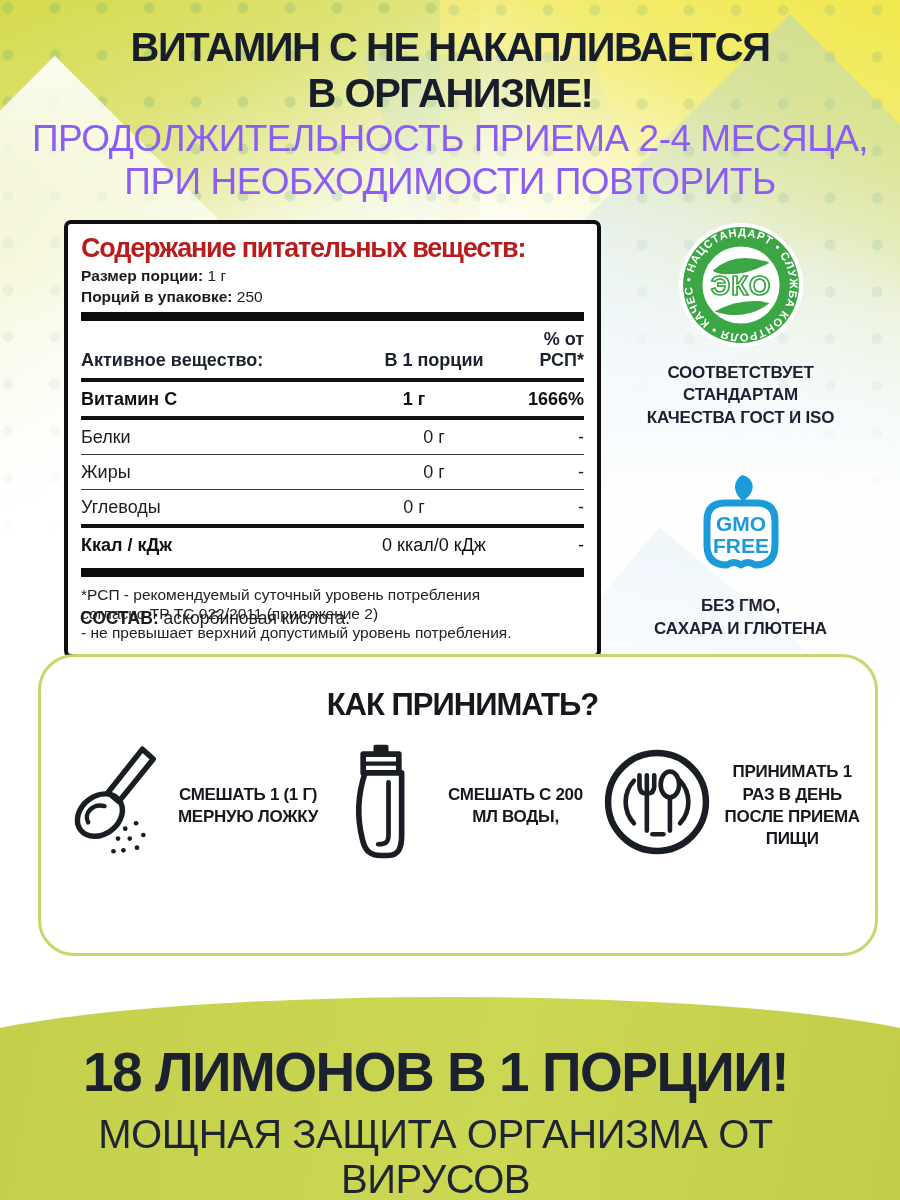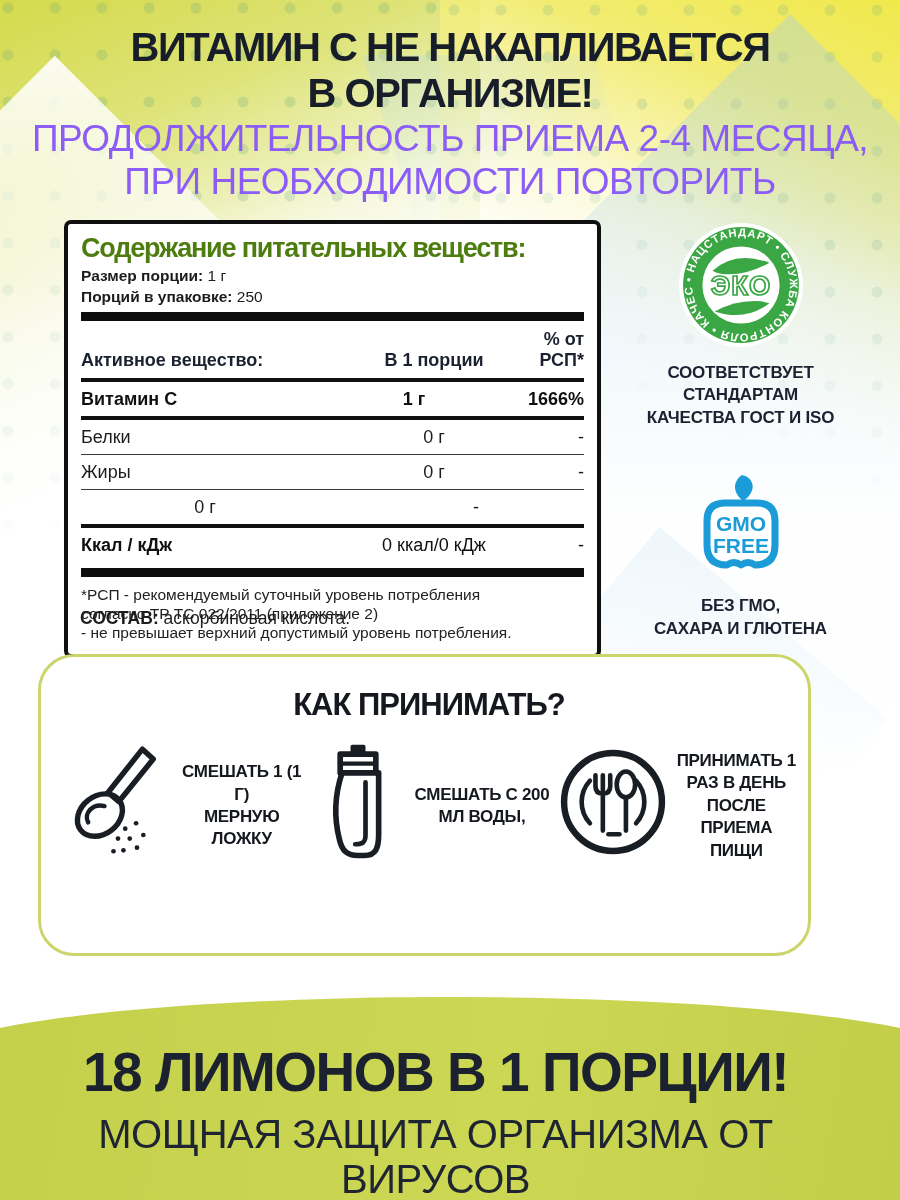"Содержание питательных веществ:" .nutri .title { color: #4d7c0f -> #b91c1c }
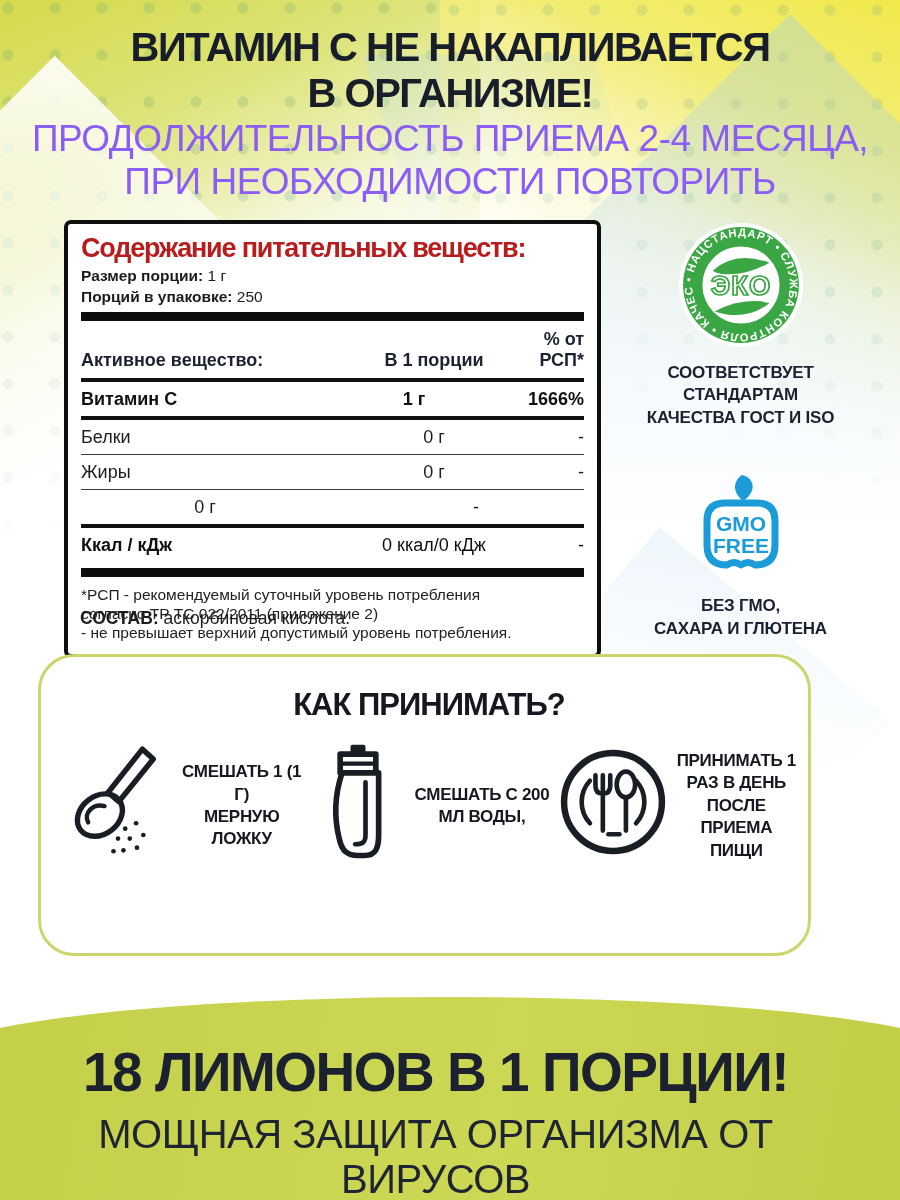"Углеводы" div { html: none -> <div>Углеводы</div> }
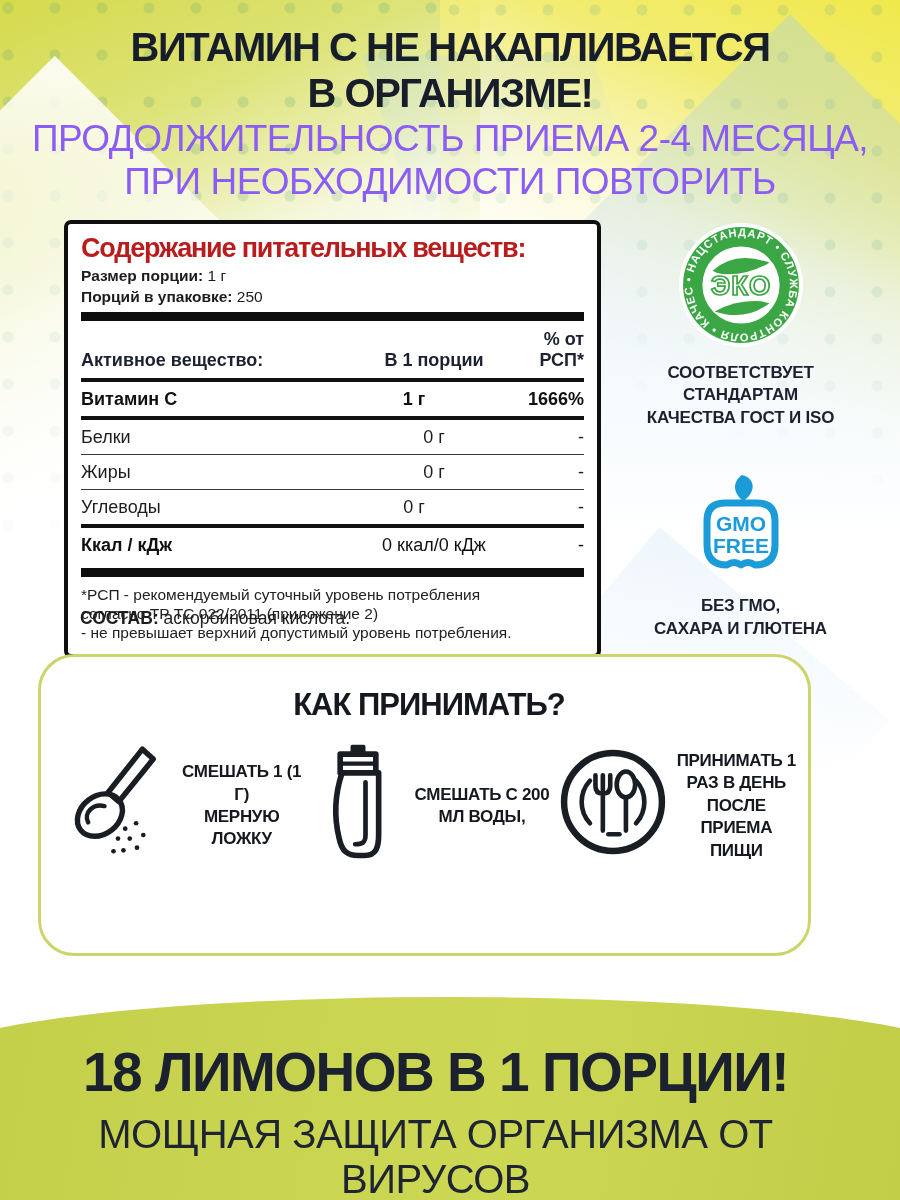"КАК ПРИНИМАТЬ?" .howto { width: 773px -> 840px }
